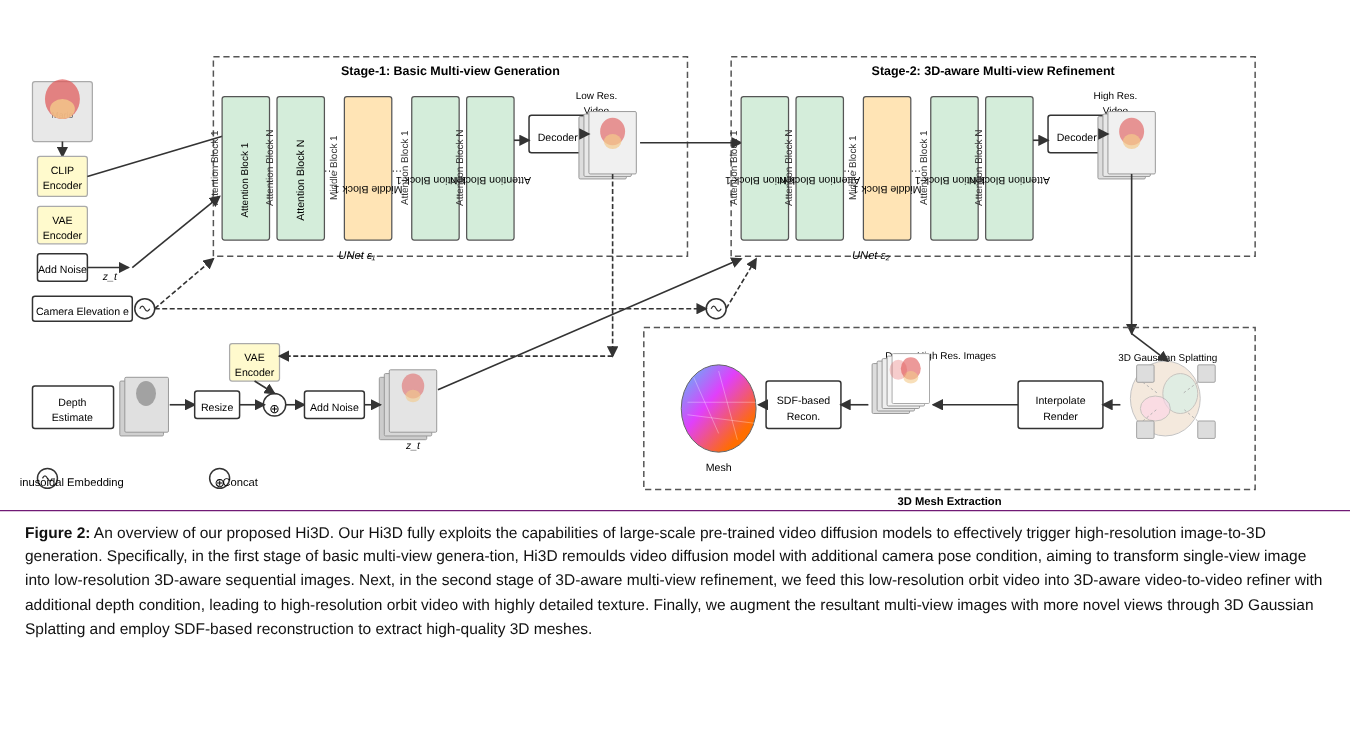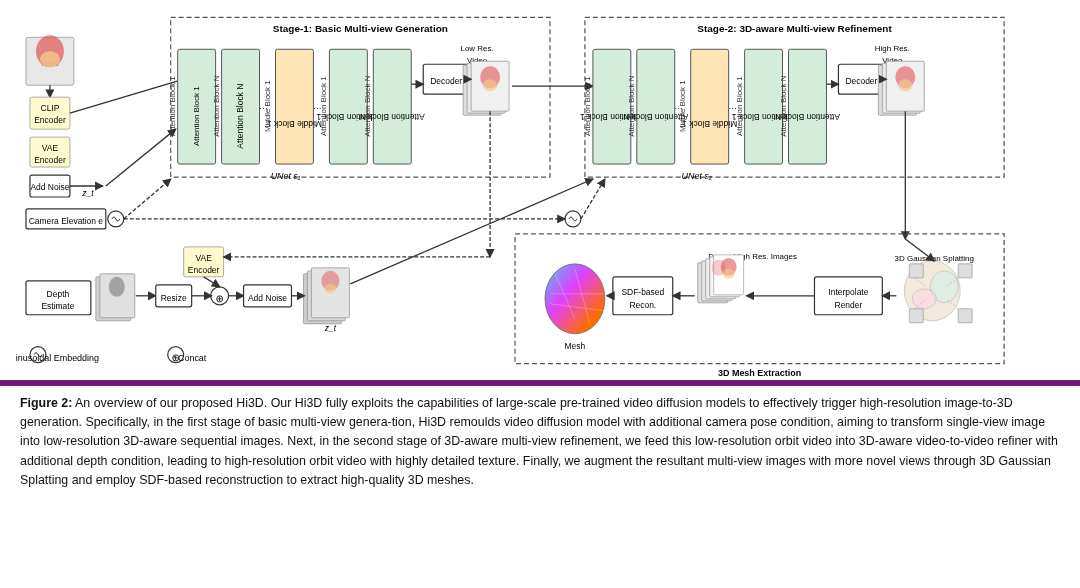"Stage-1: Basic Multi-view Generation" .diagram-area { margin-top: none -> 28px }
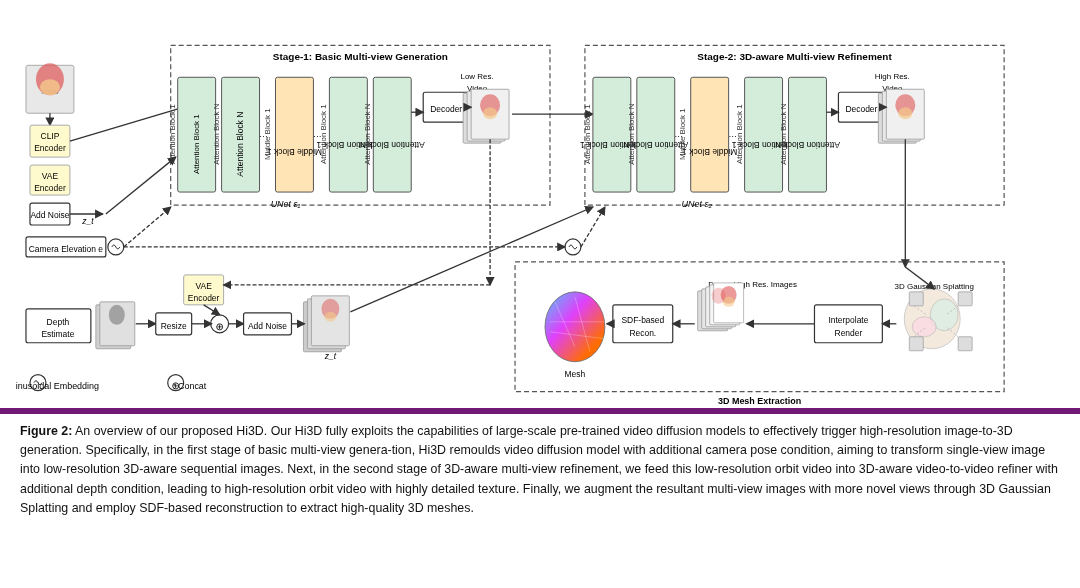"Figure 2: An overview of" .caption-area { border-top: 6px solid #701a75 -> 1px solid #701a75 }
